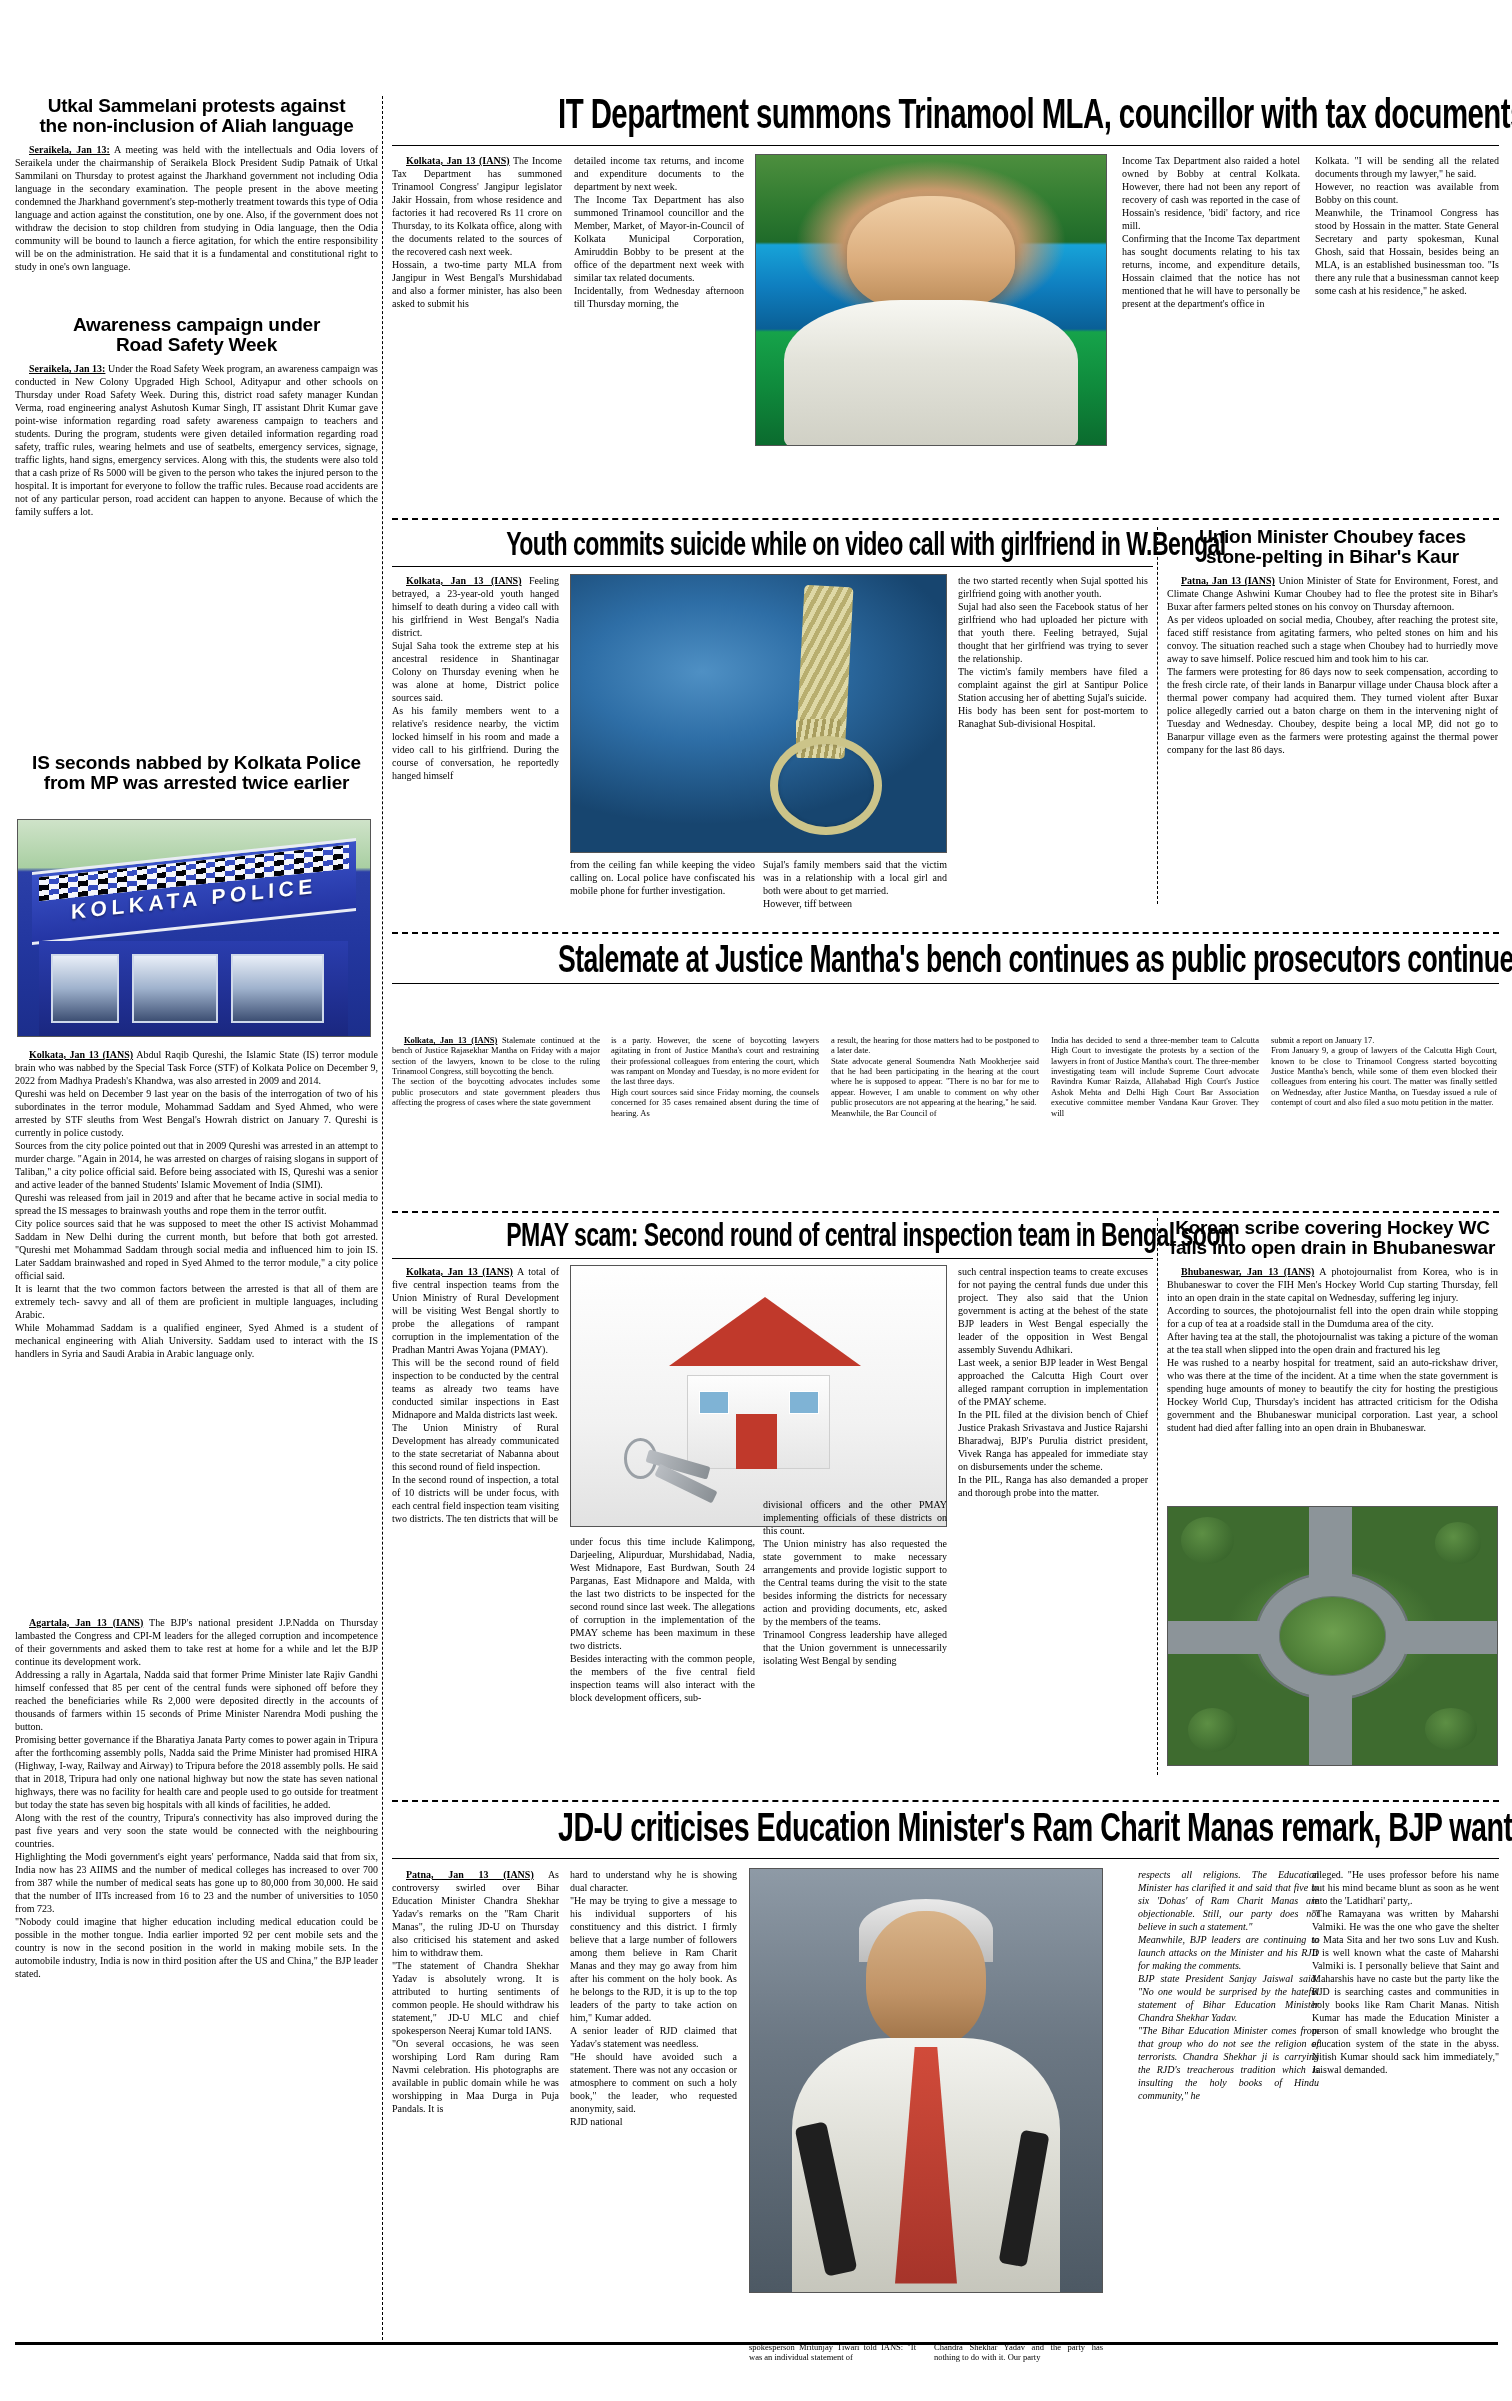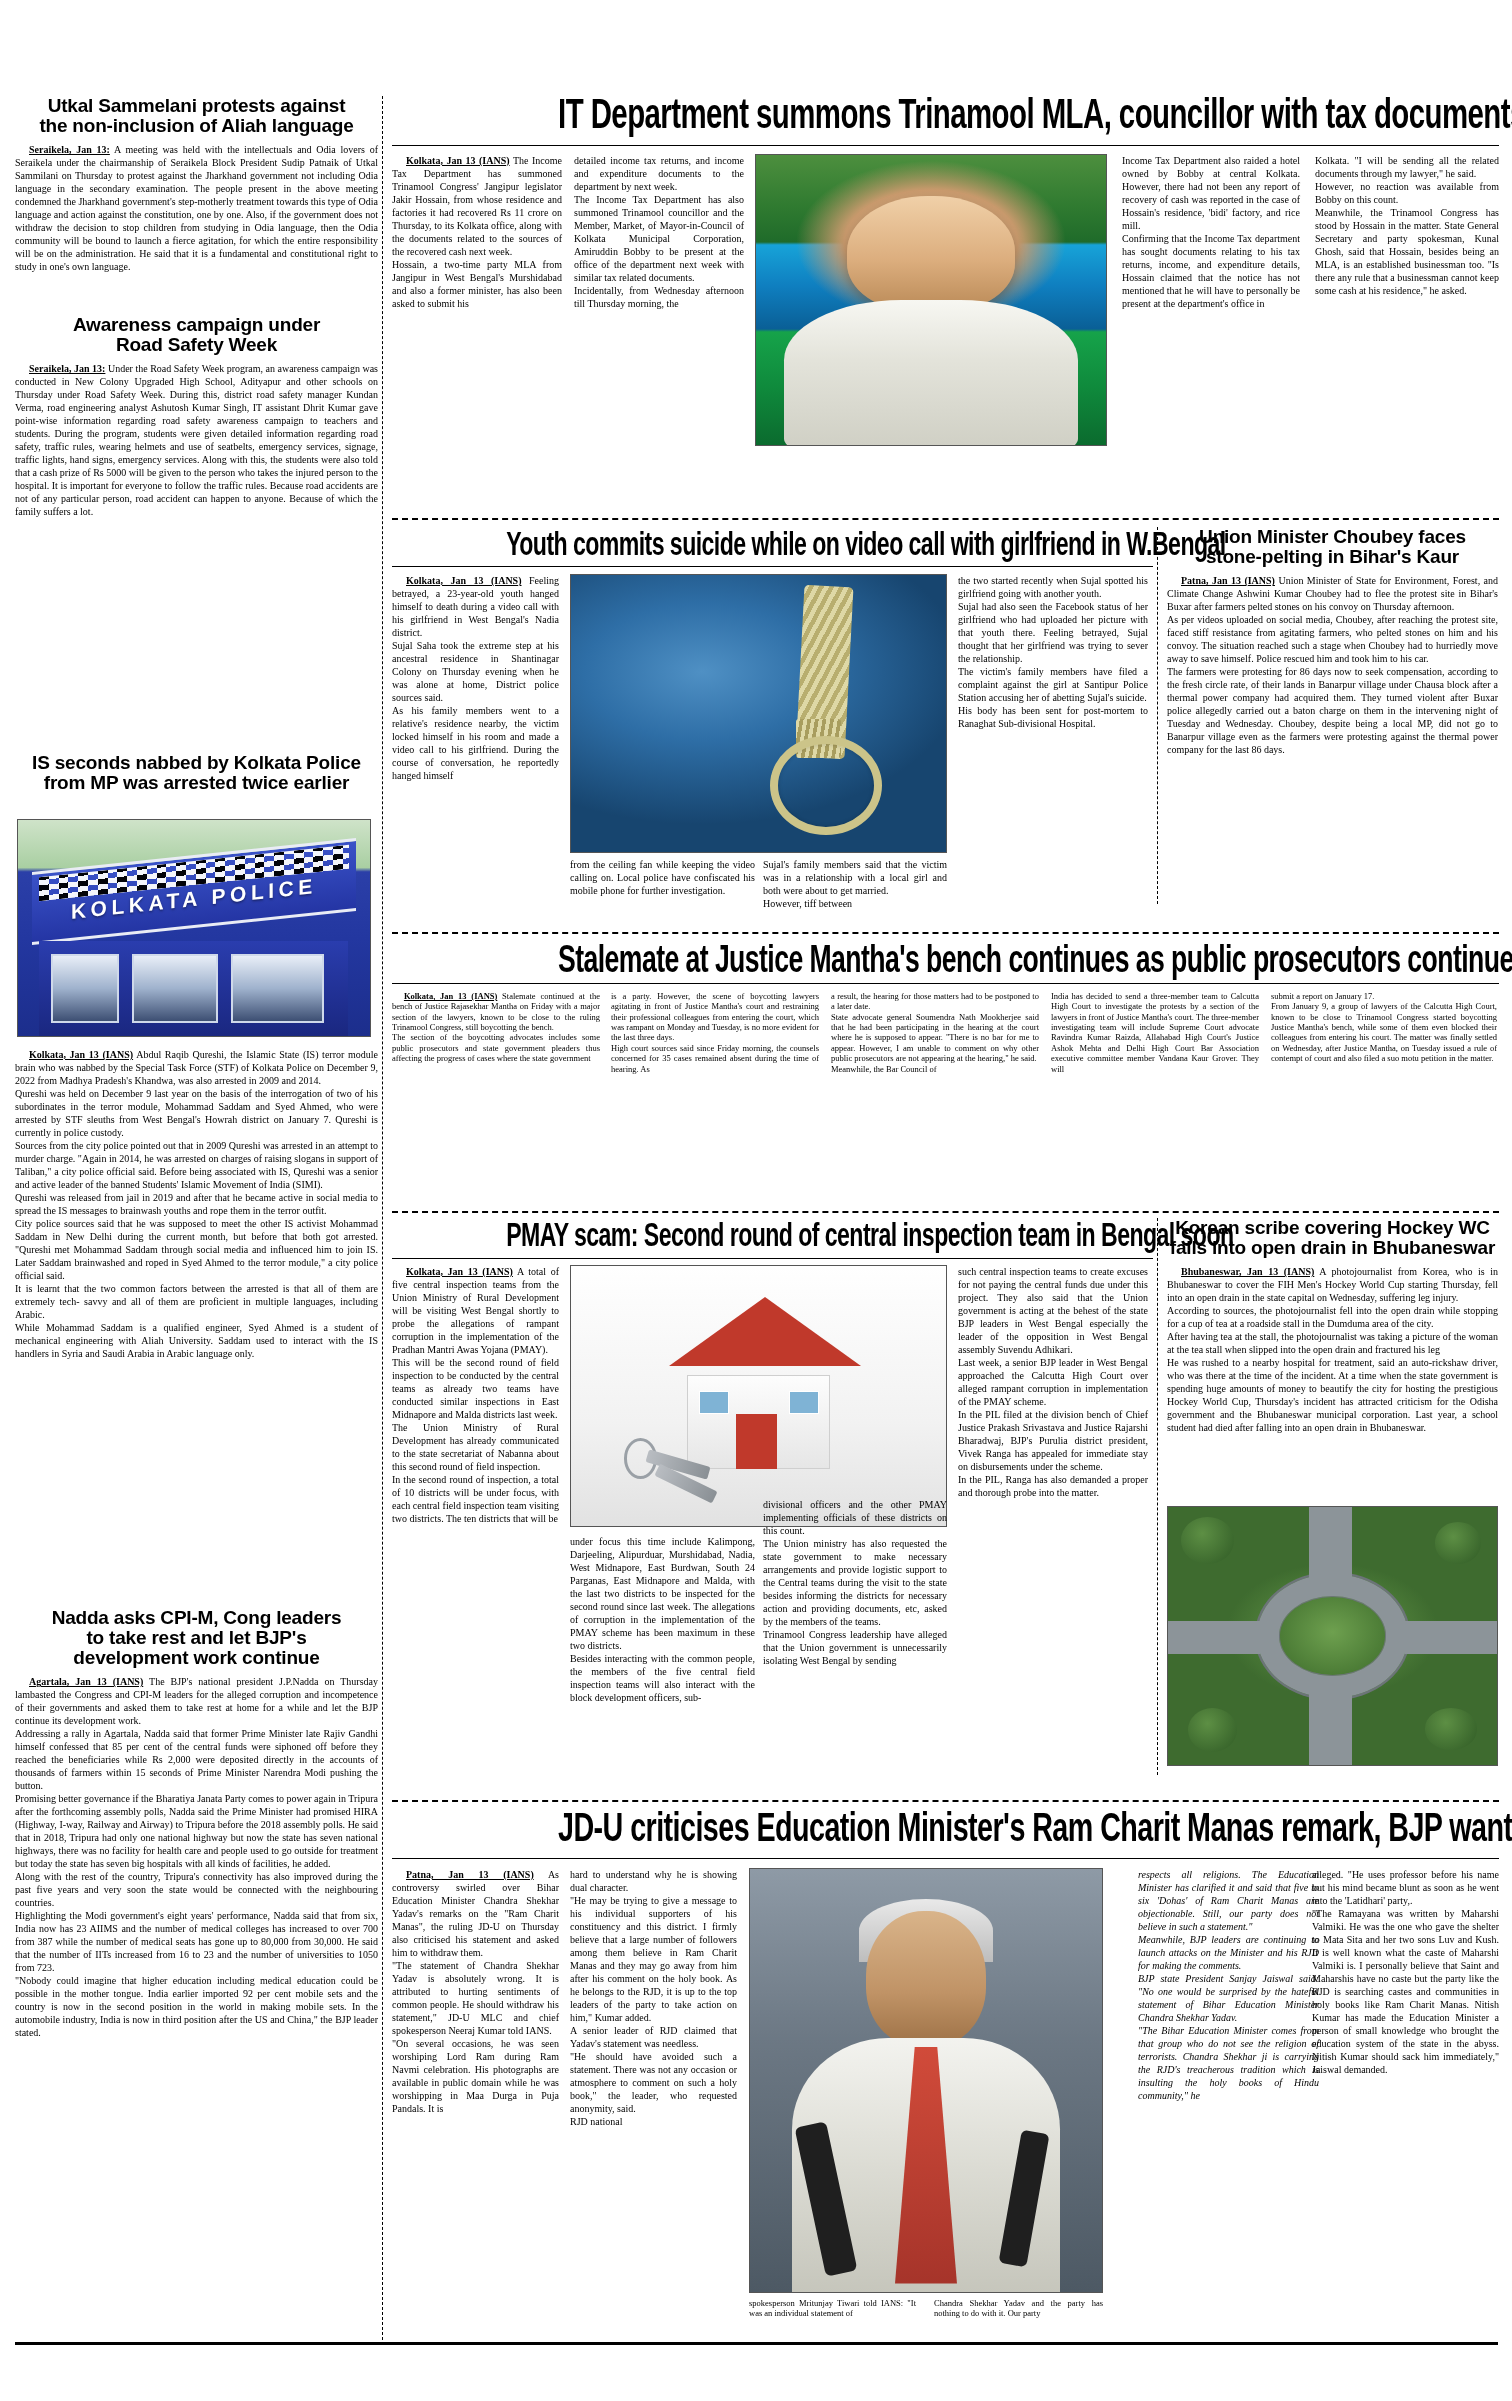"Kolkata, Jan 13 (IANS) Stalemate" .tiny { margin-top: none -> 44px }
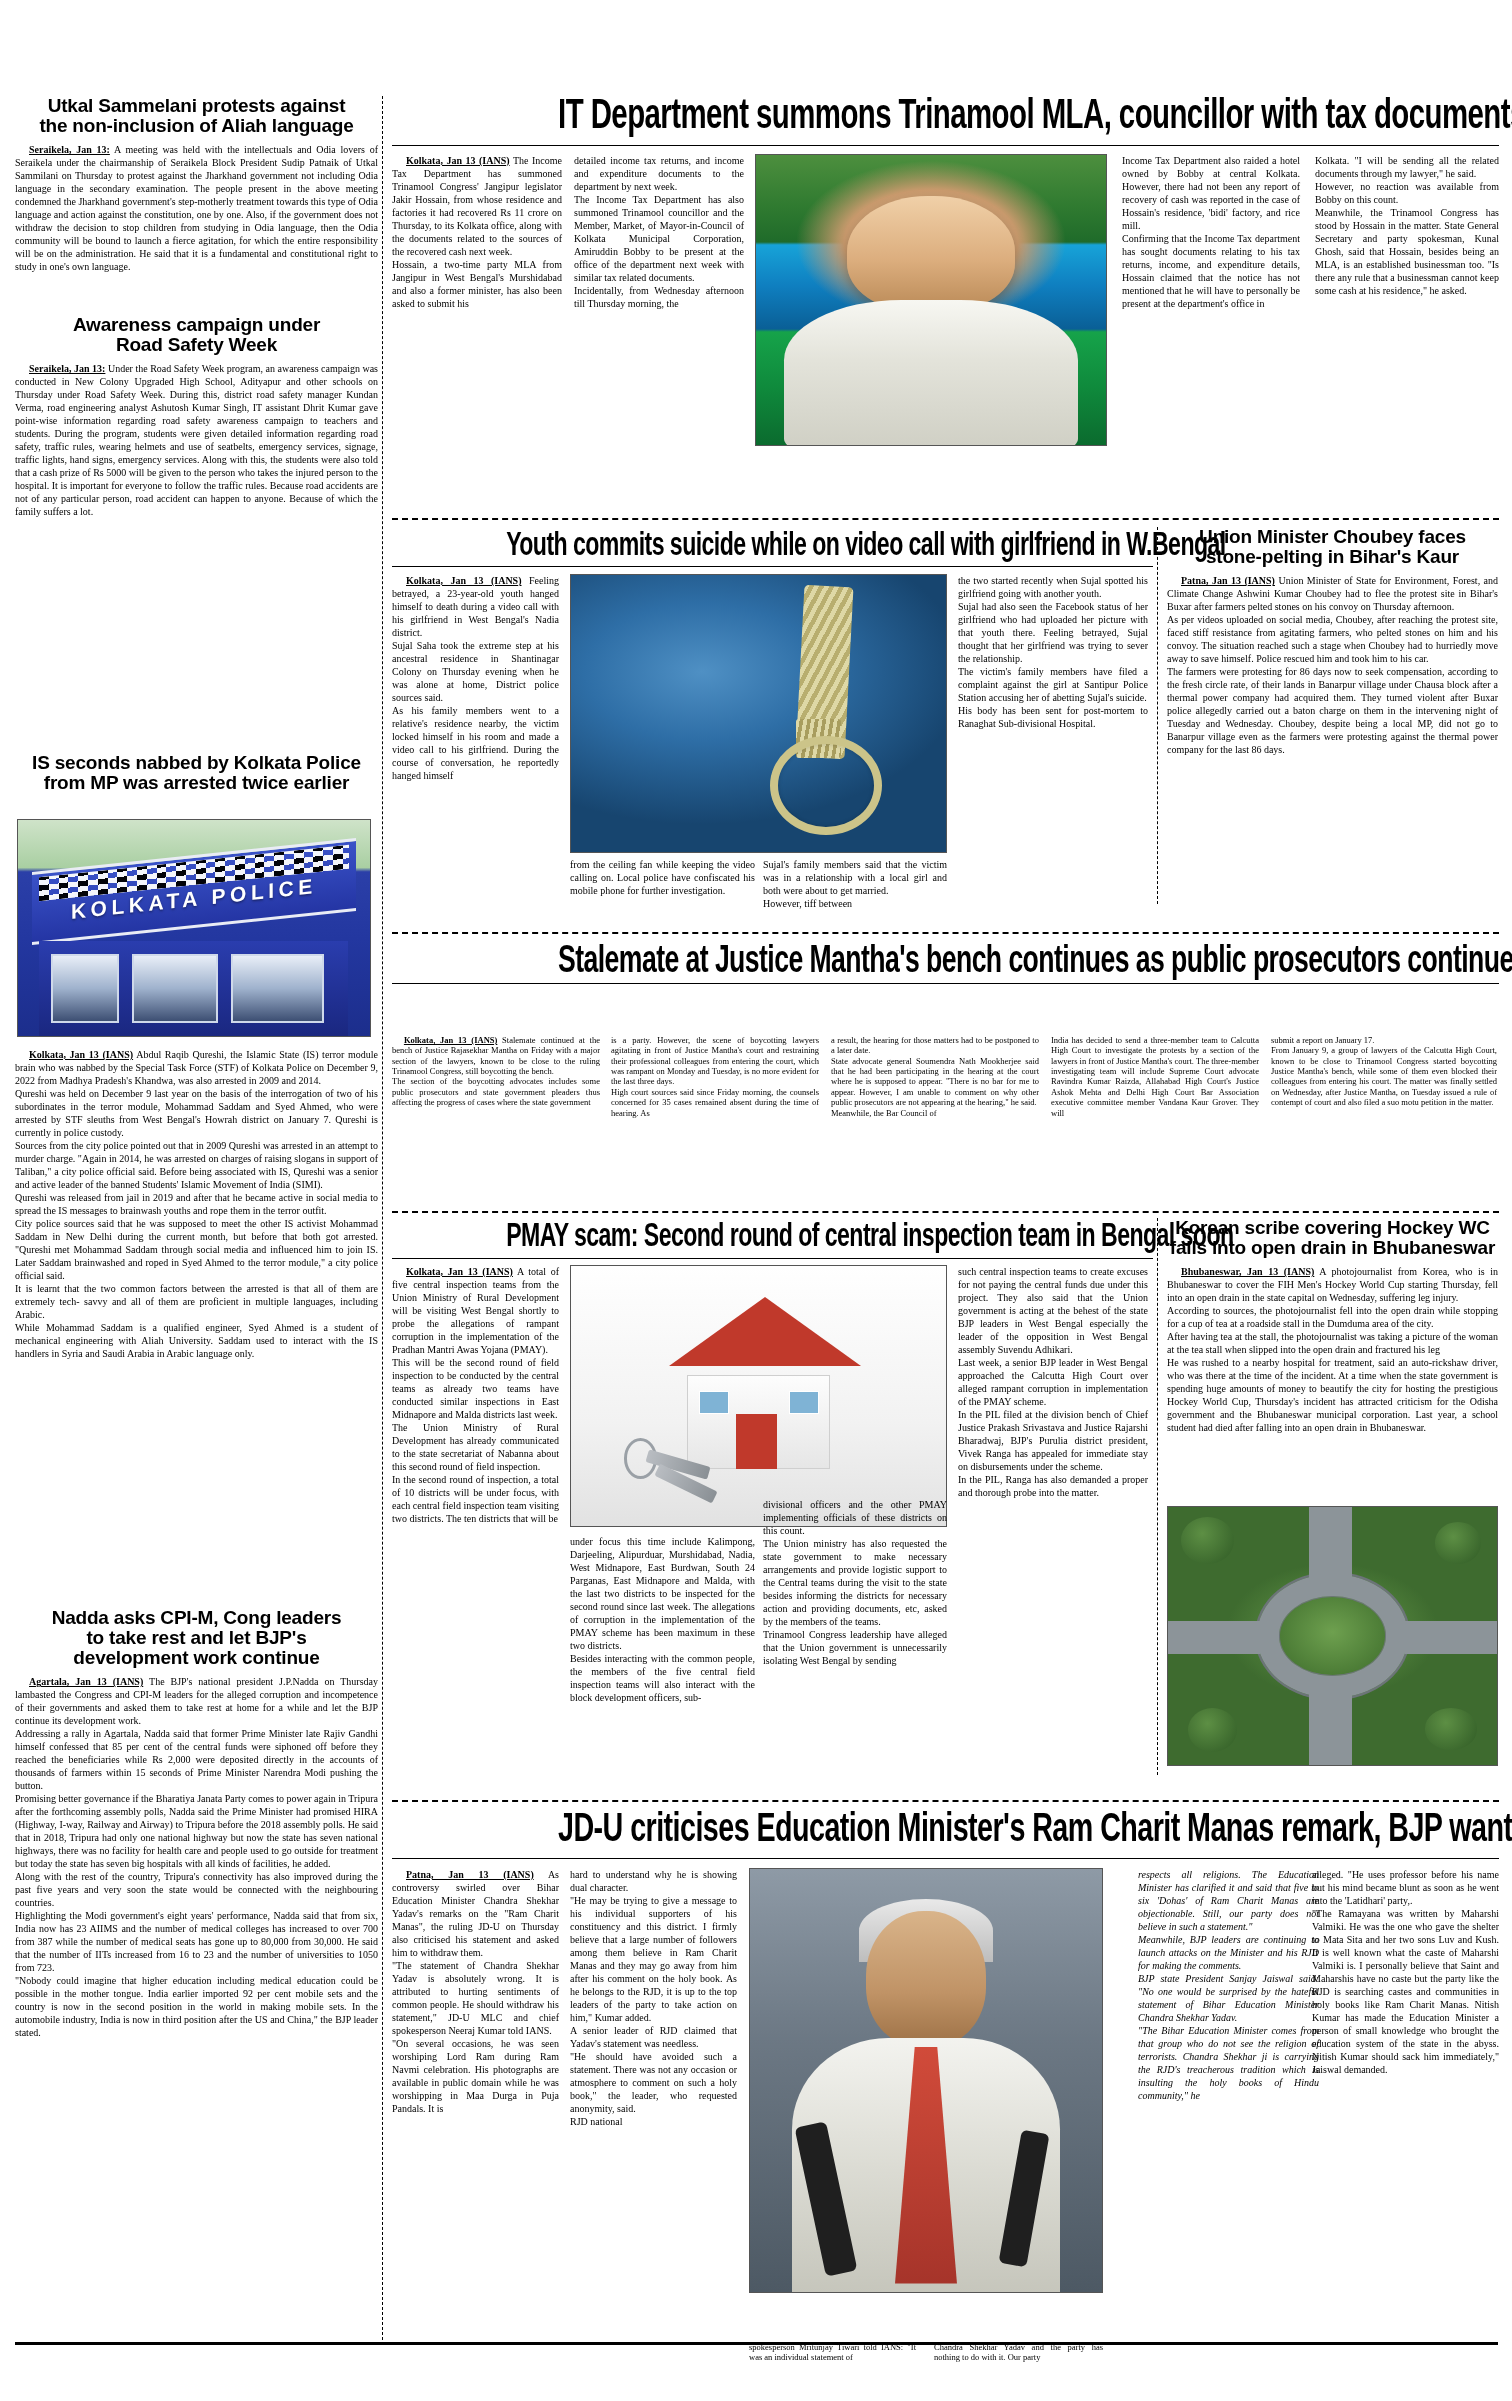"Nadda asks CPI-M, Cong leaders" div.hl { html: <div> <div>Nadda asks CPI-M, Cong leaders</div> <div>to take rest and let BJP's</div> <div>development work continue</div> </div> -> none }
